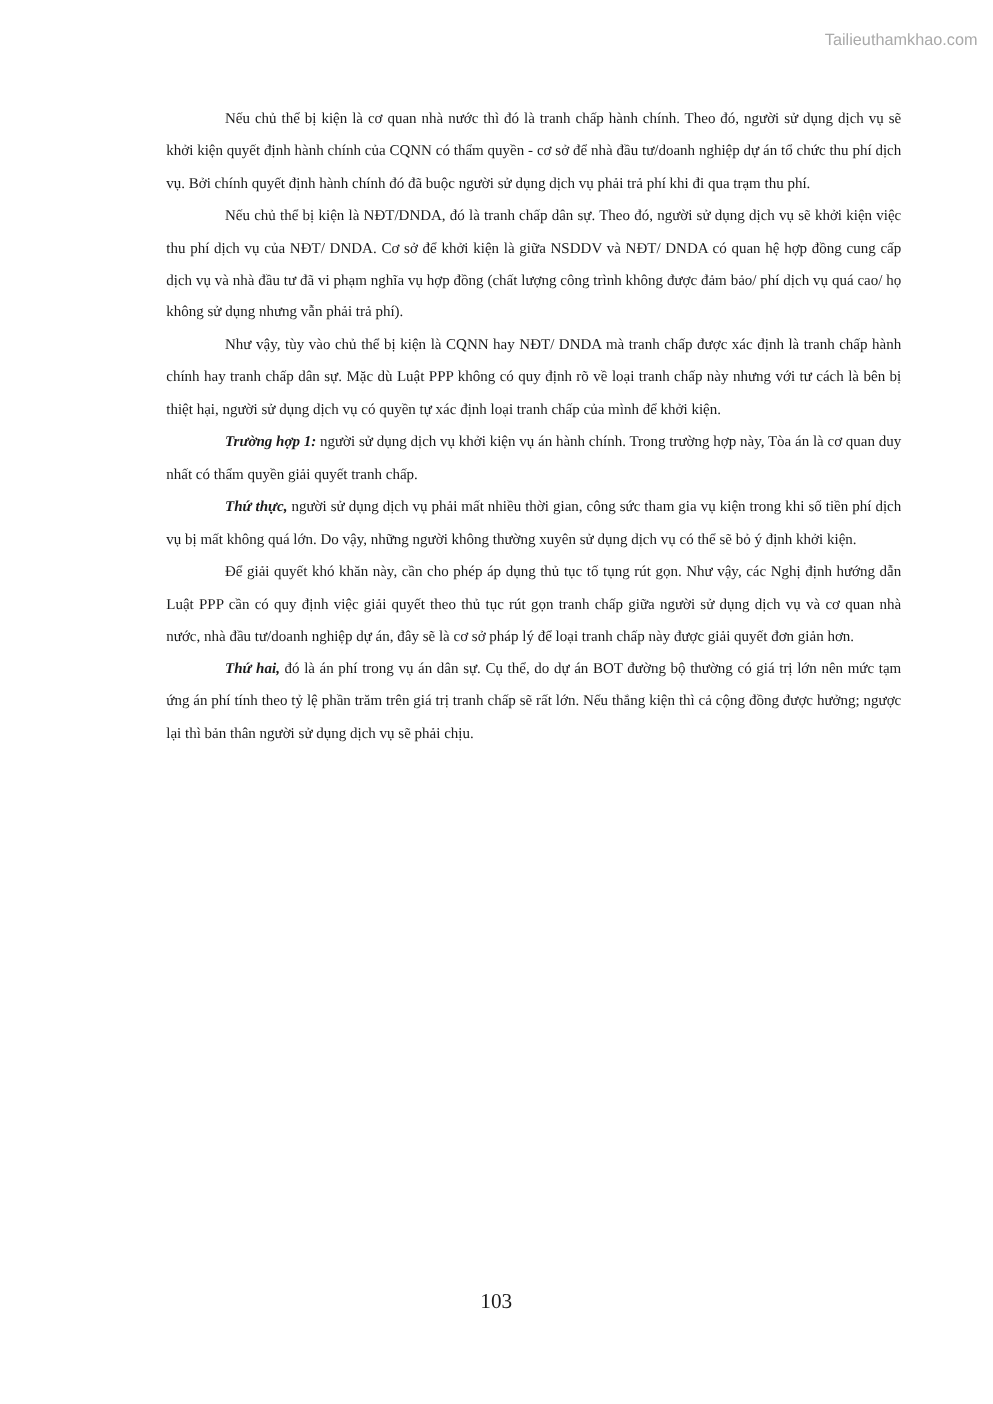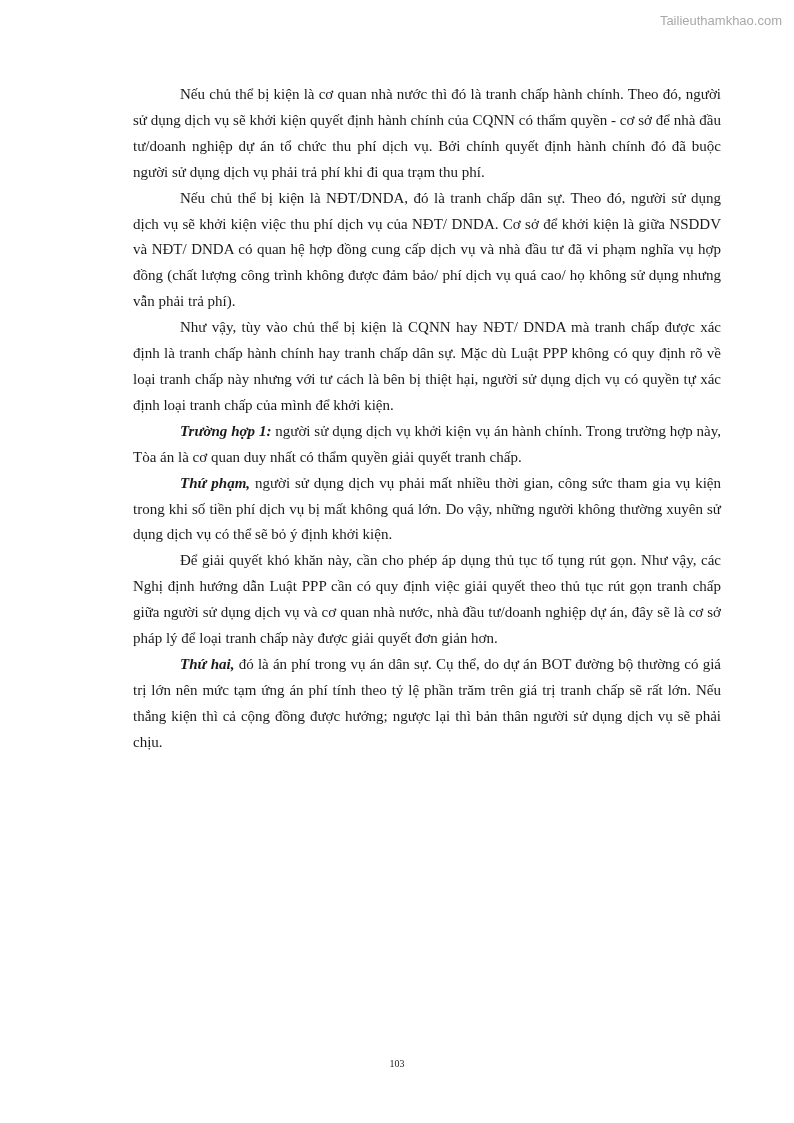"Tailieuthamkhao.com" .watermark { top: 13px -> 24px }
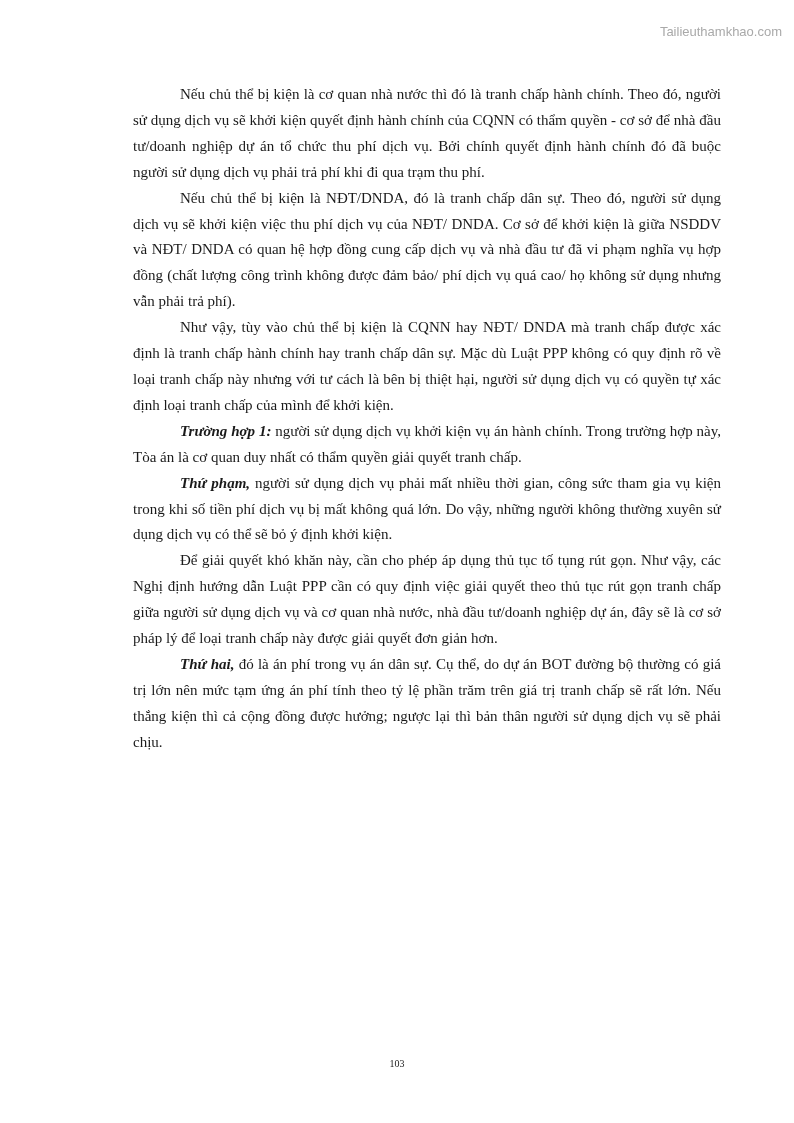"Nếu chủ thể bị kiện" .content p { font-size: 15px -> 12px }
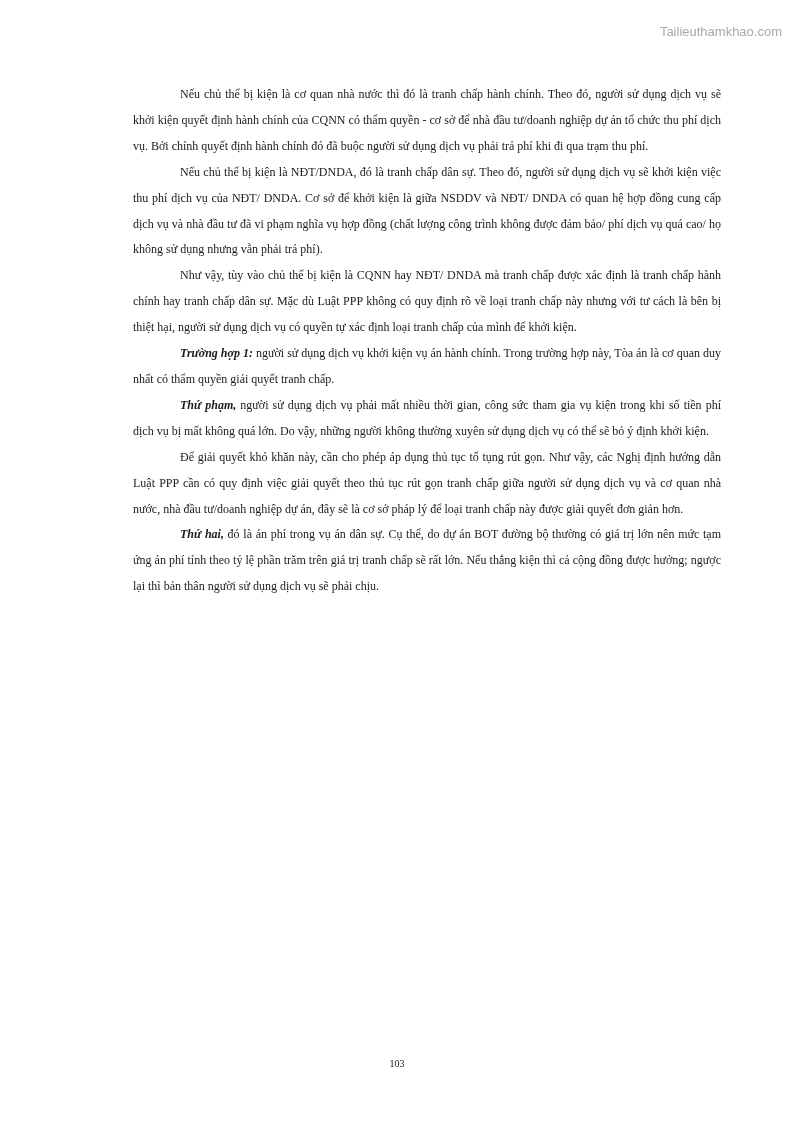"Thứ phạm," span.lead { text: phạm -> thực }
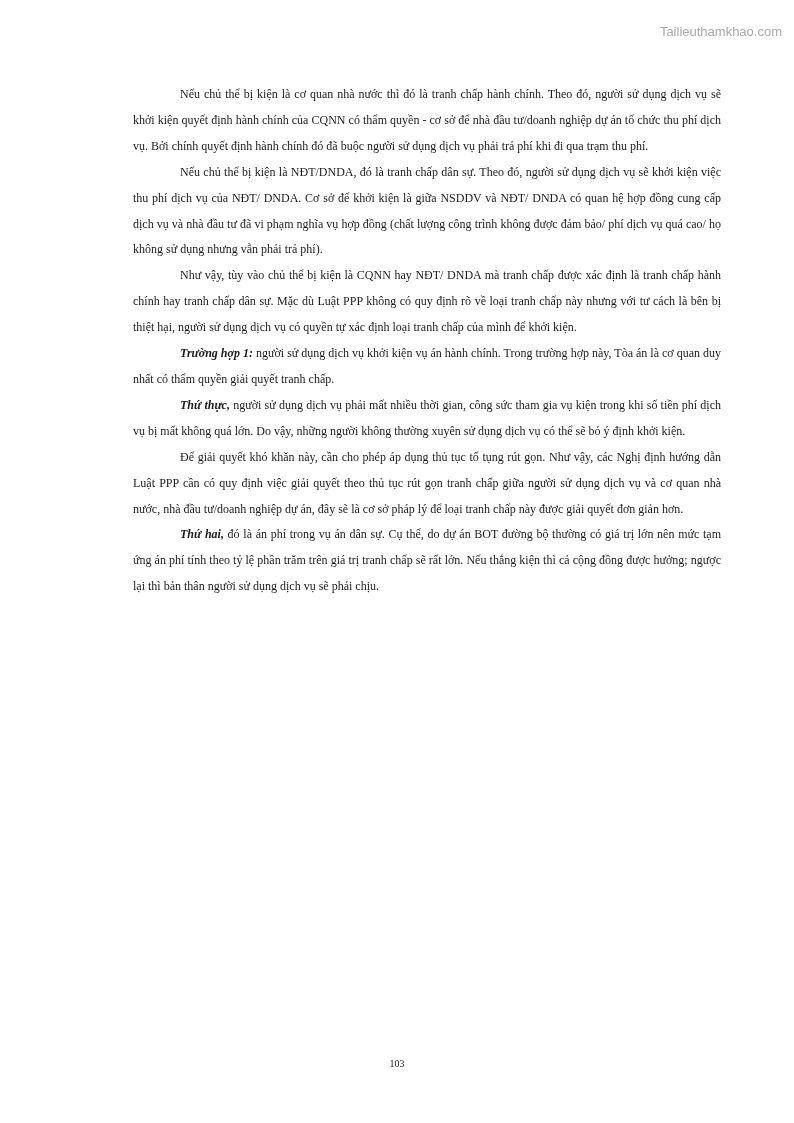"103" .page-number { bottom: 54px -> 72px; font-size: 10px -> 17px }
